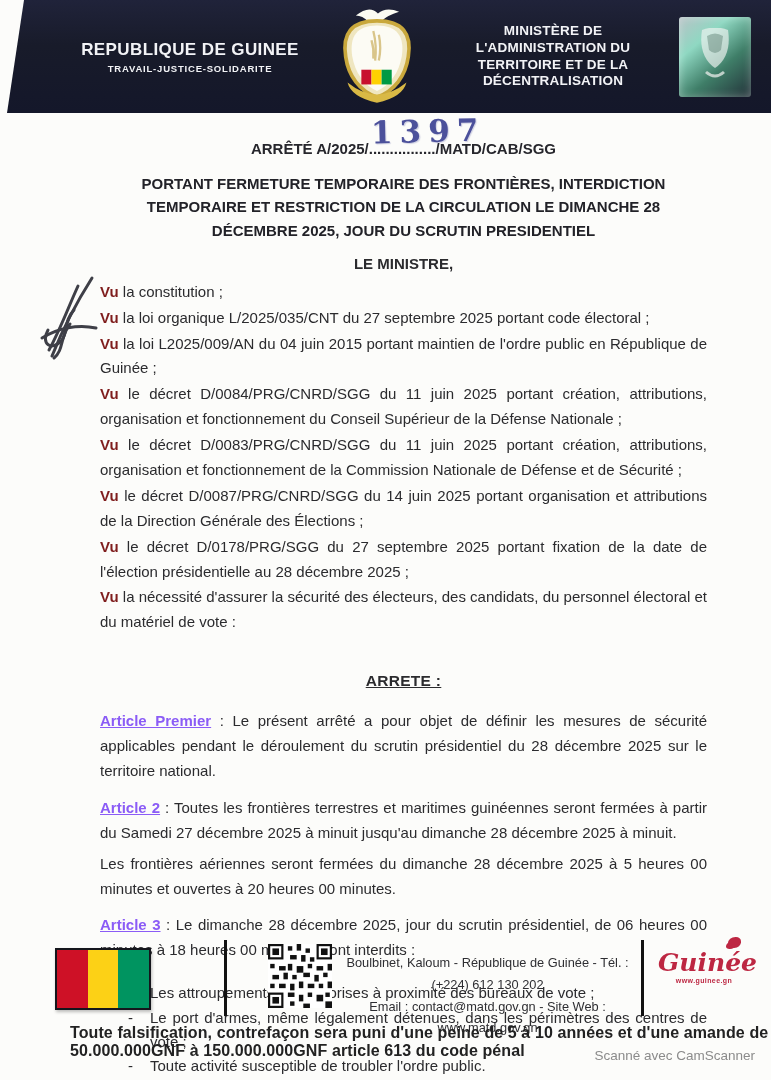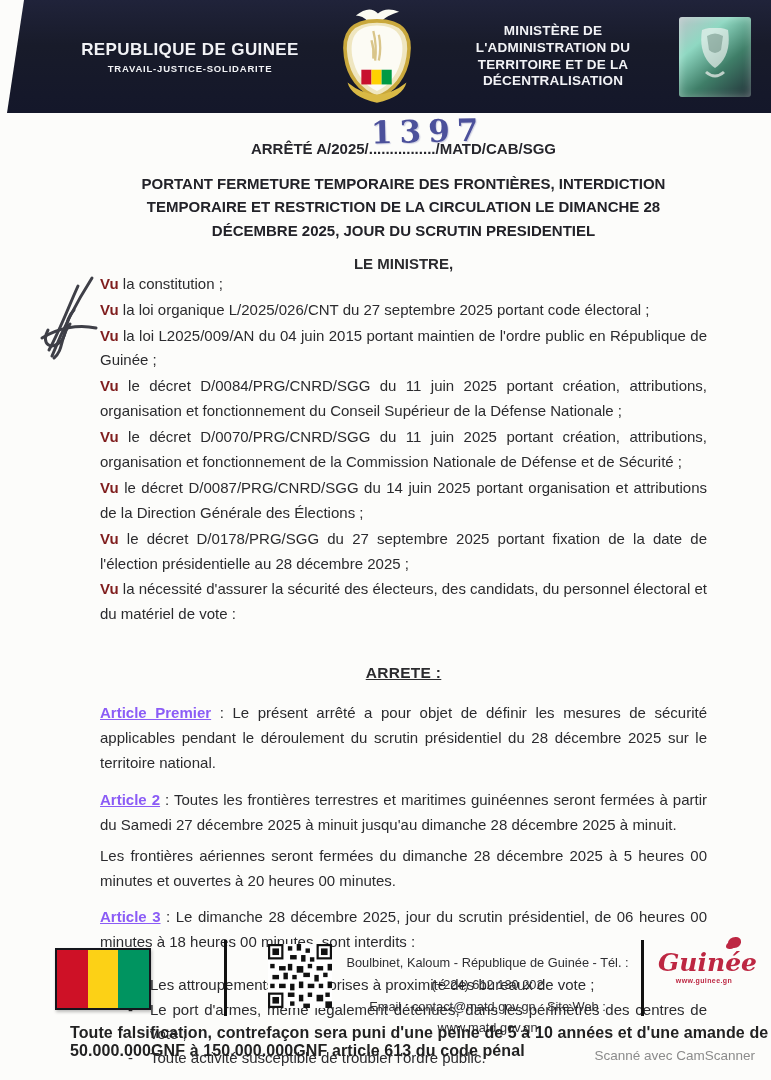"LE MINISTRE," .salutation { margin-bottom: 0 -> 8px }
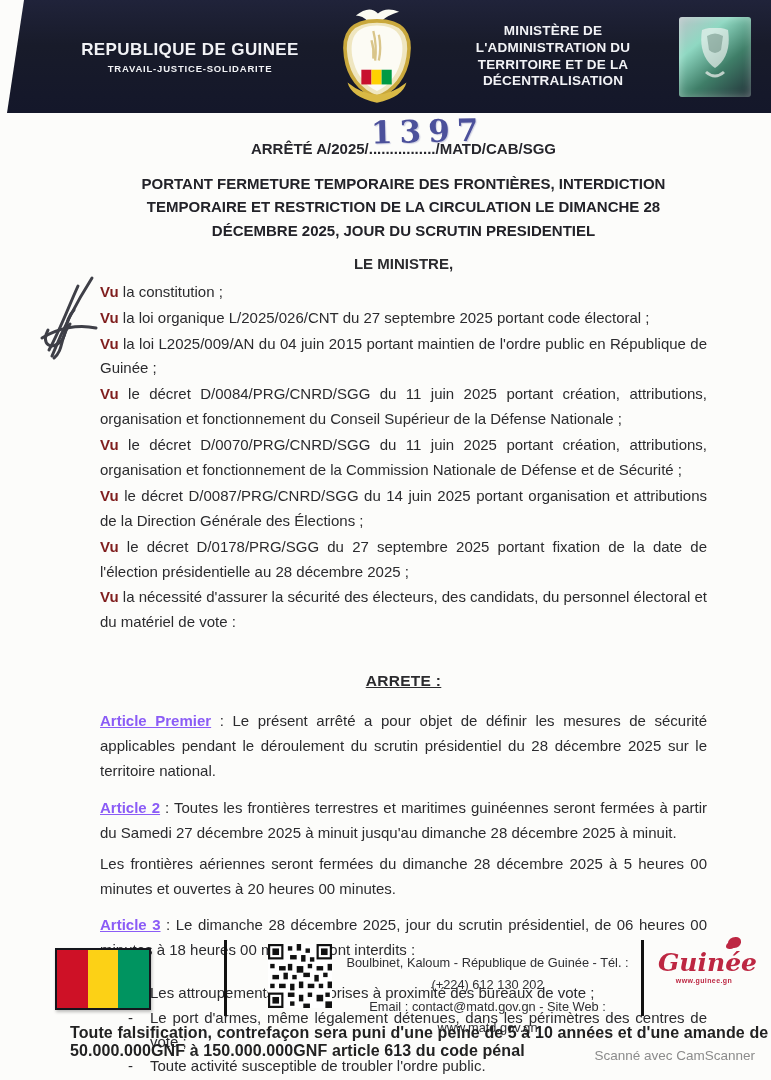"la loi organique L/2025/026/CNT du" span { text: L/2025/026/CNT -> L/2025/035/CNT }
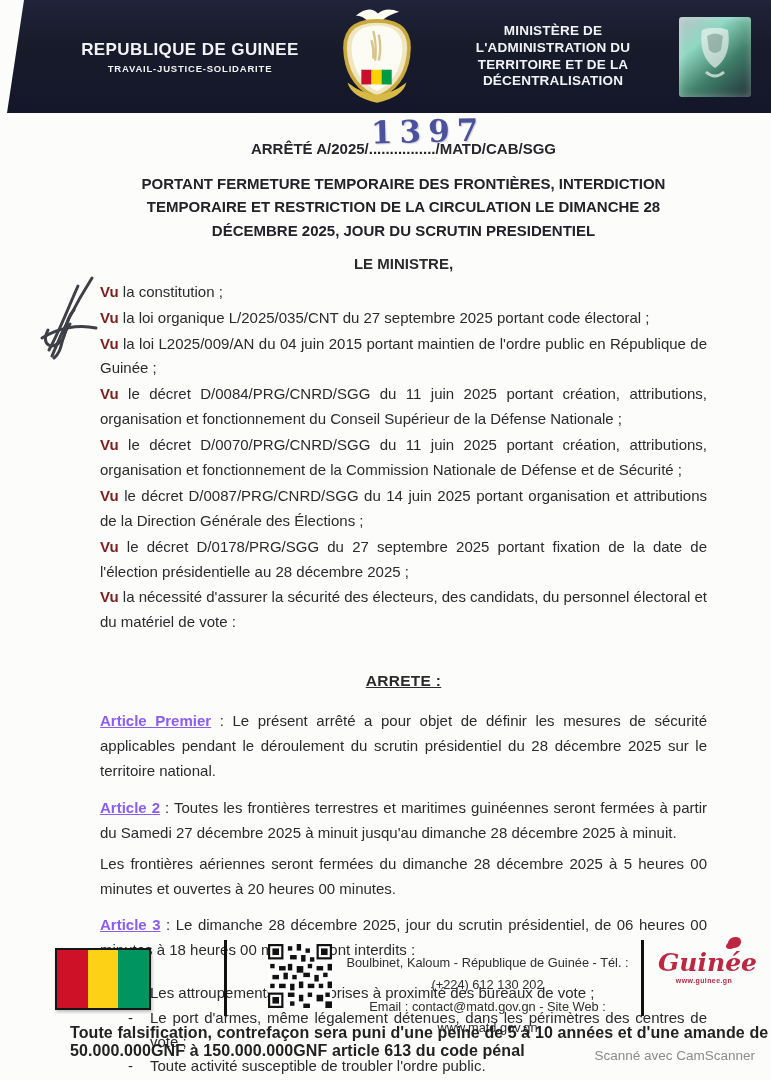"le décret D/0070/PRG/CNRD/SGG du 11" span { text: D/0070/PRG/CNRD/SGG -> D/0083/PRG/CNRD/SGG }
